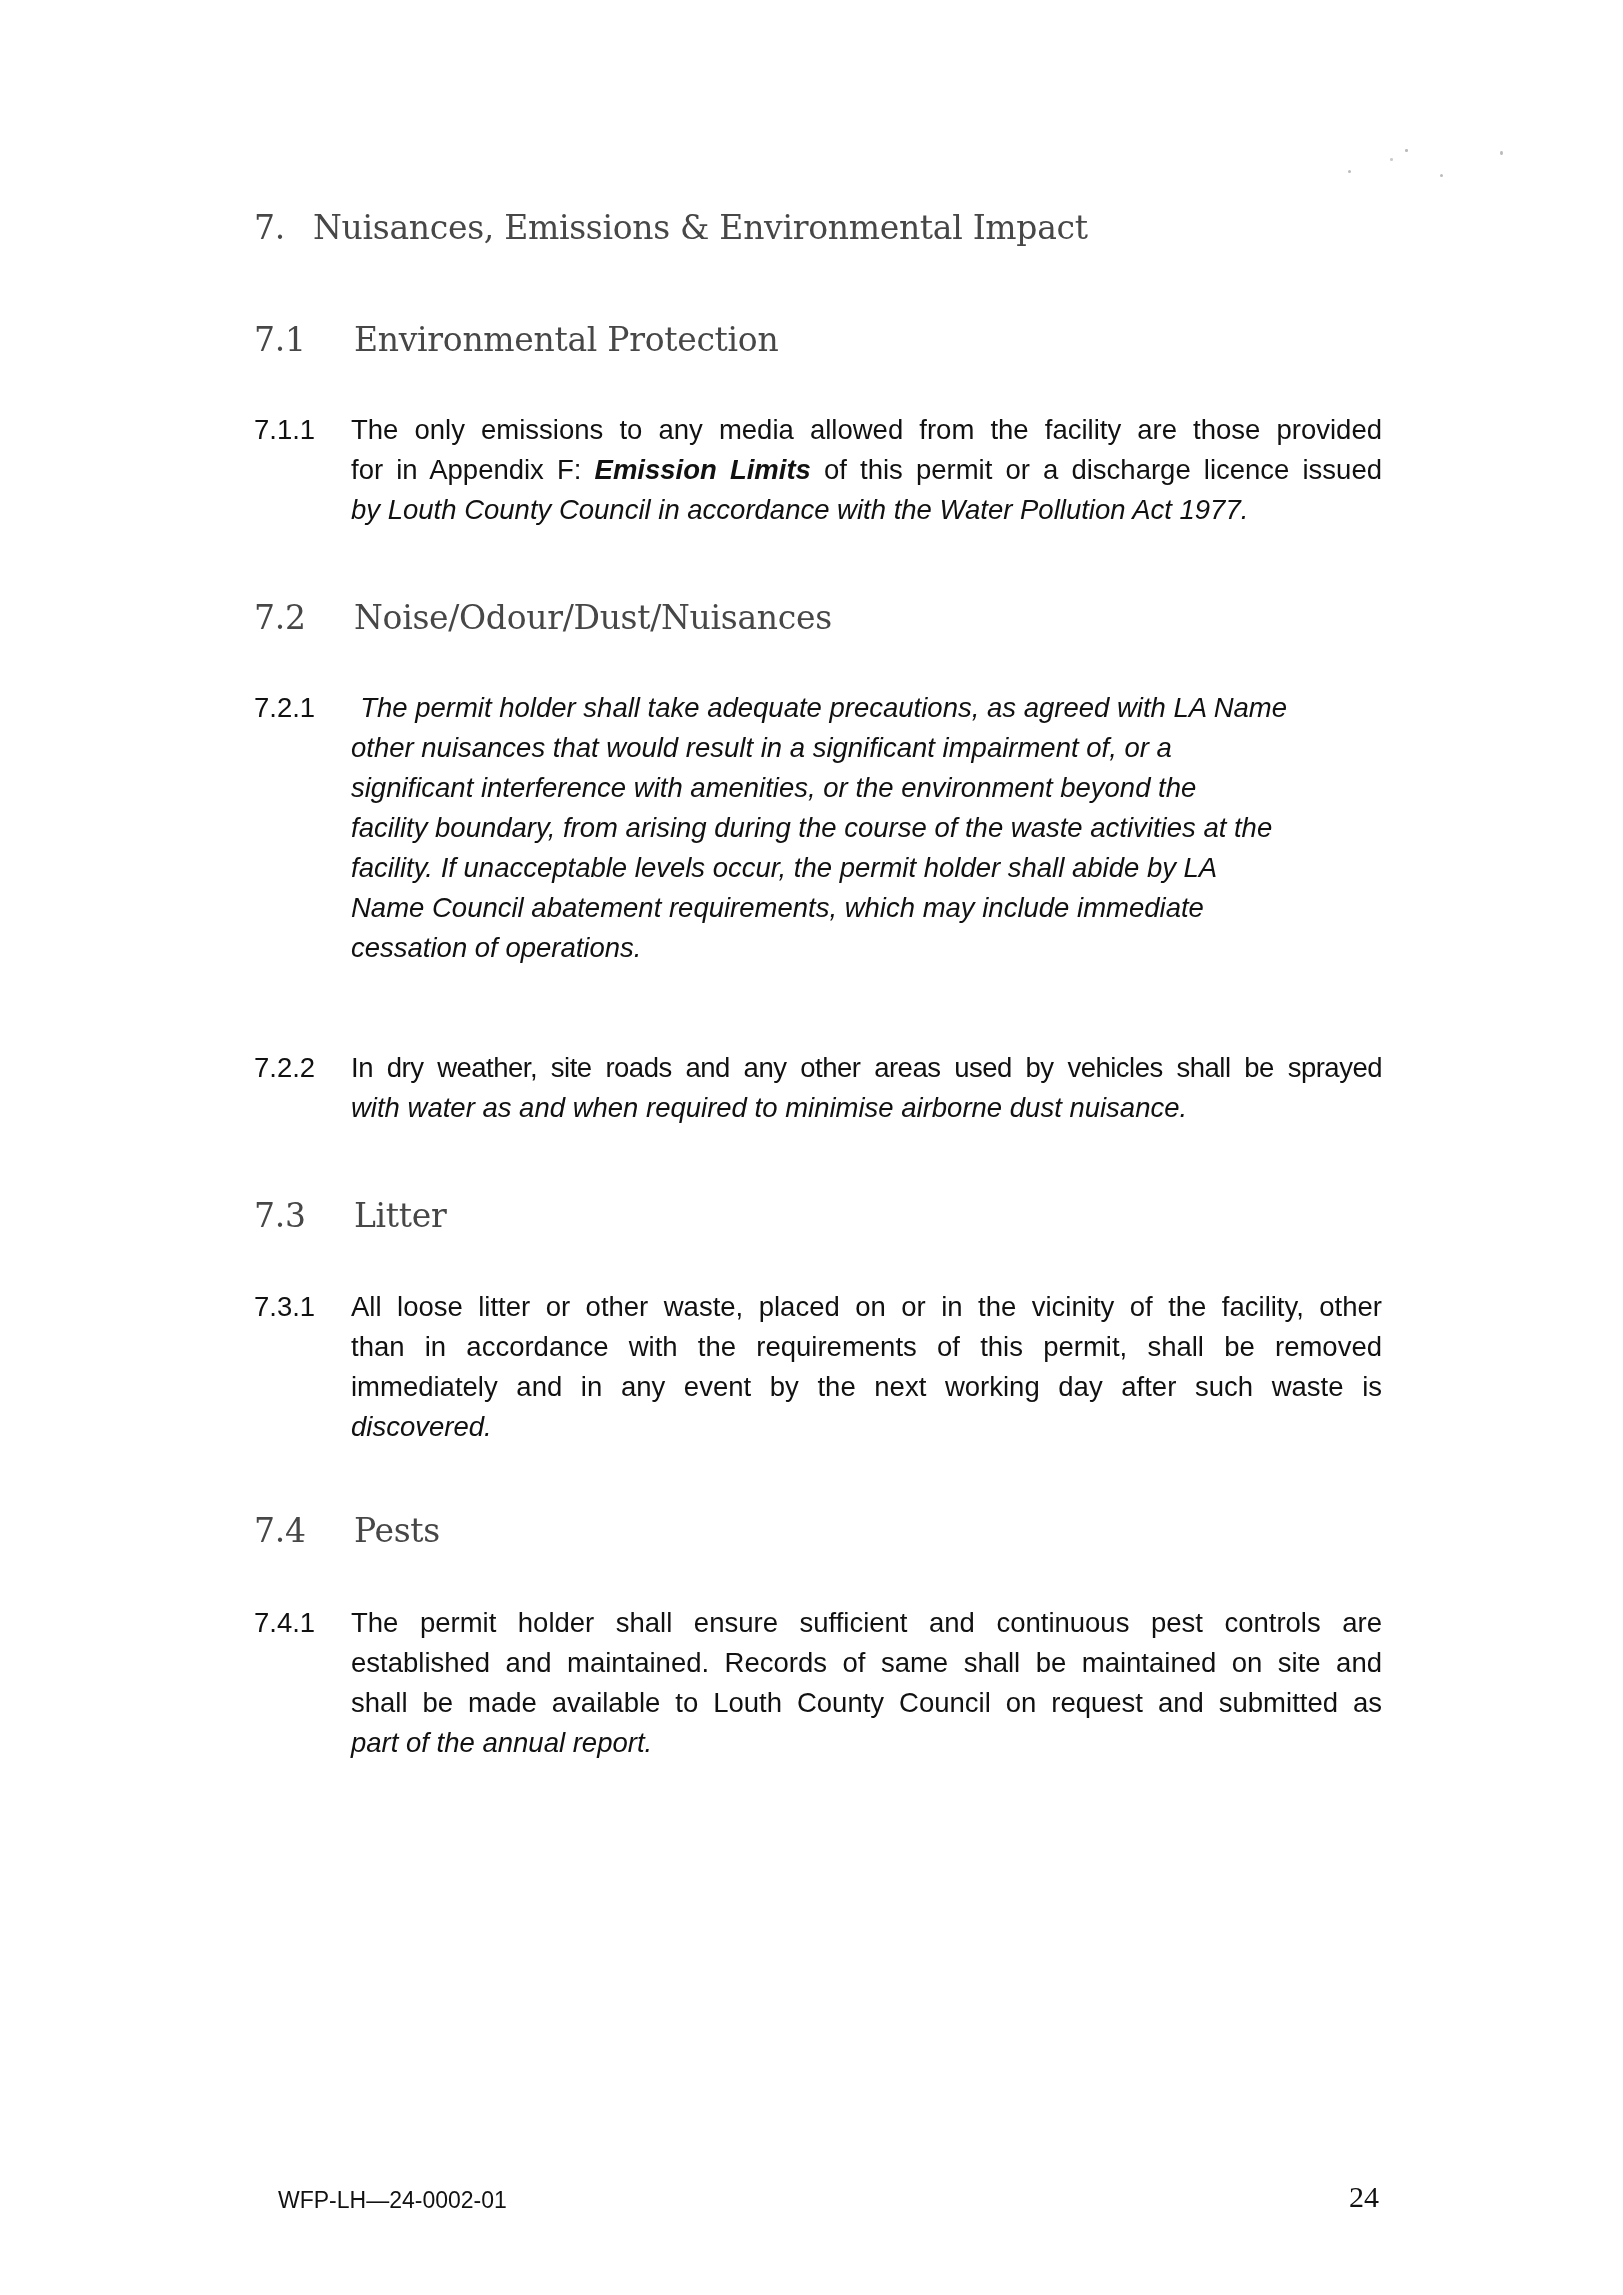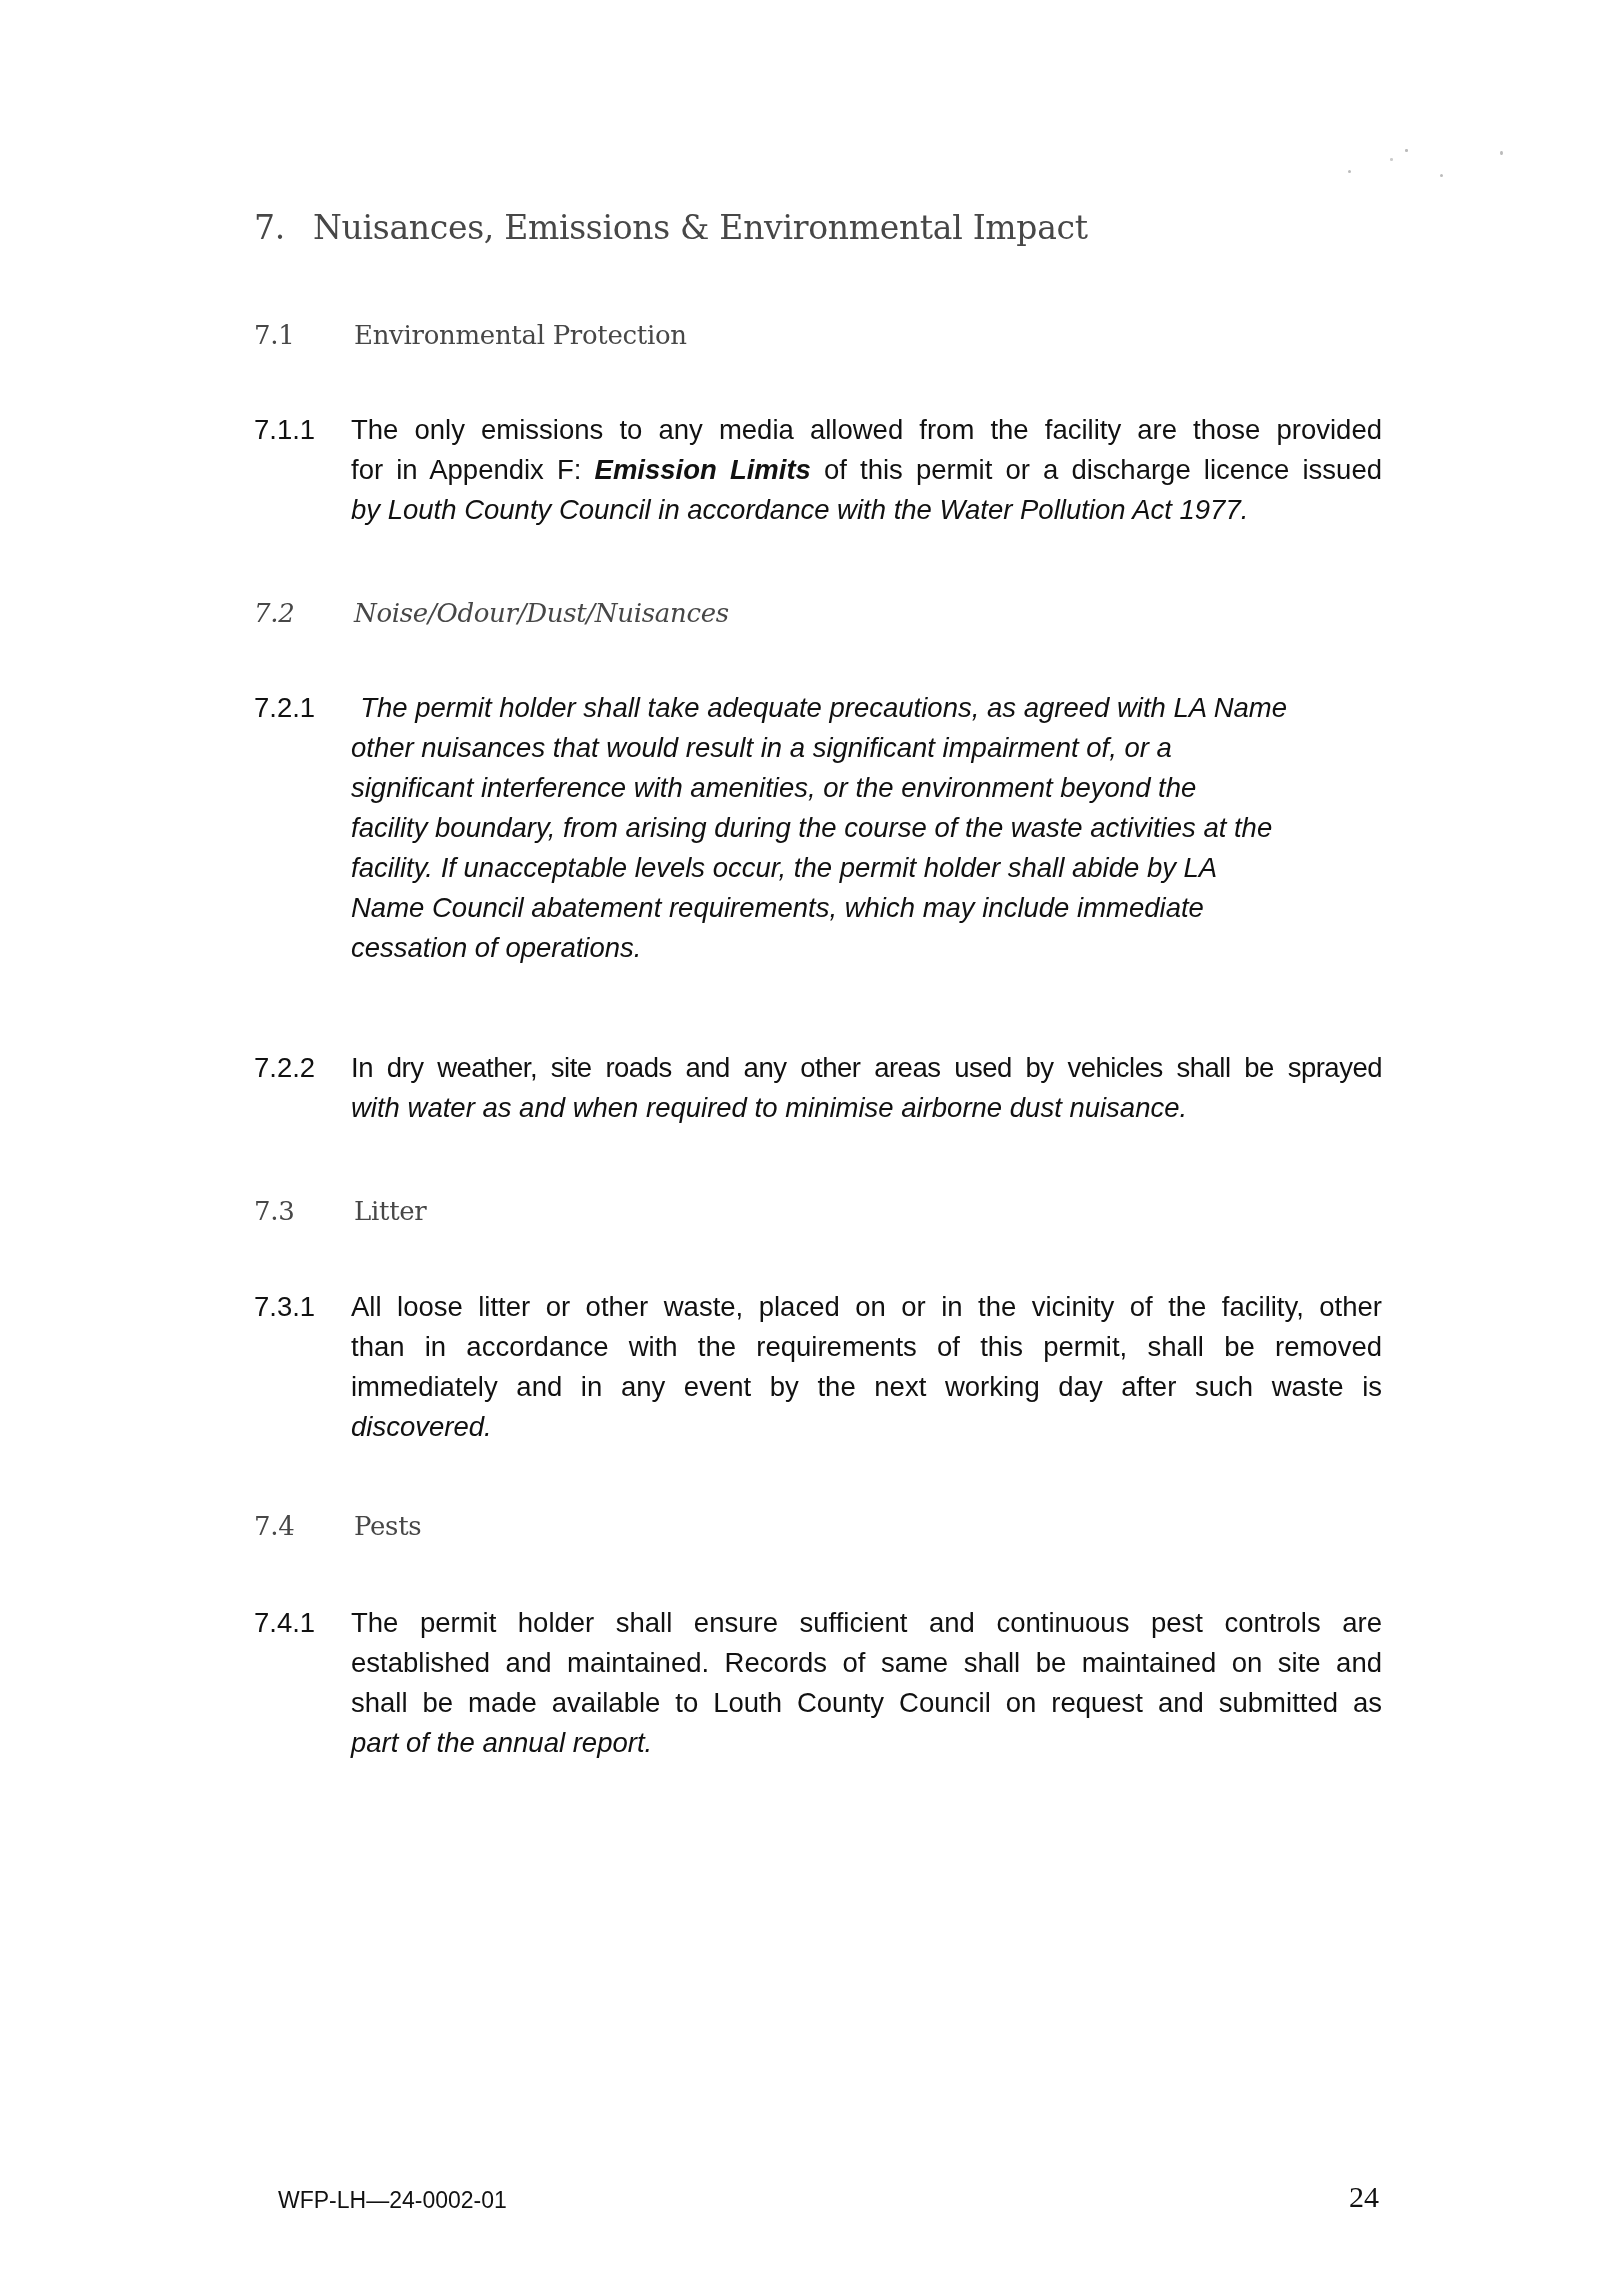"7.1 Environmental Protection" .h2 { font-size: 26px -> 33px }
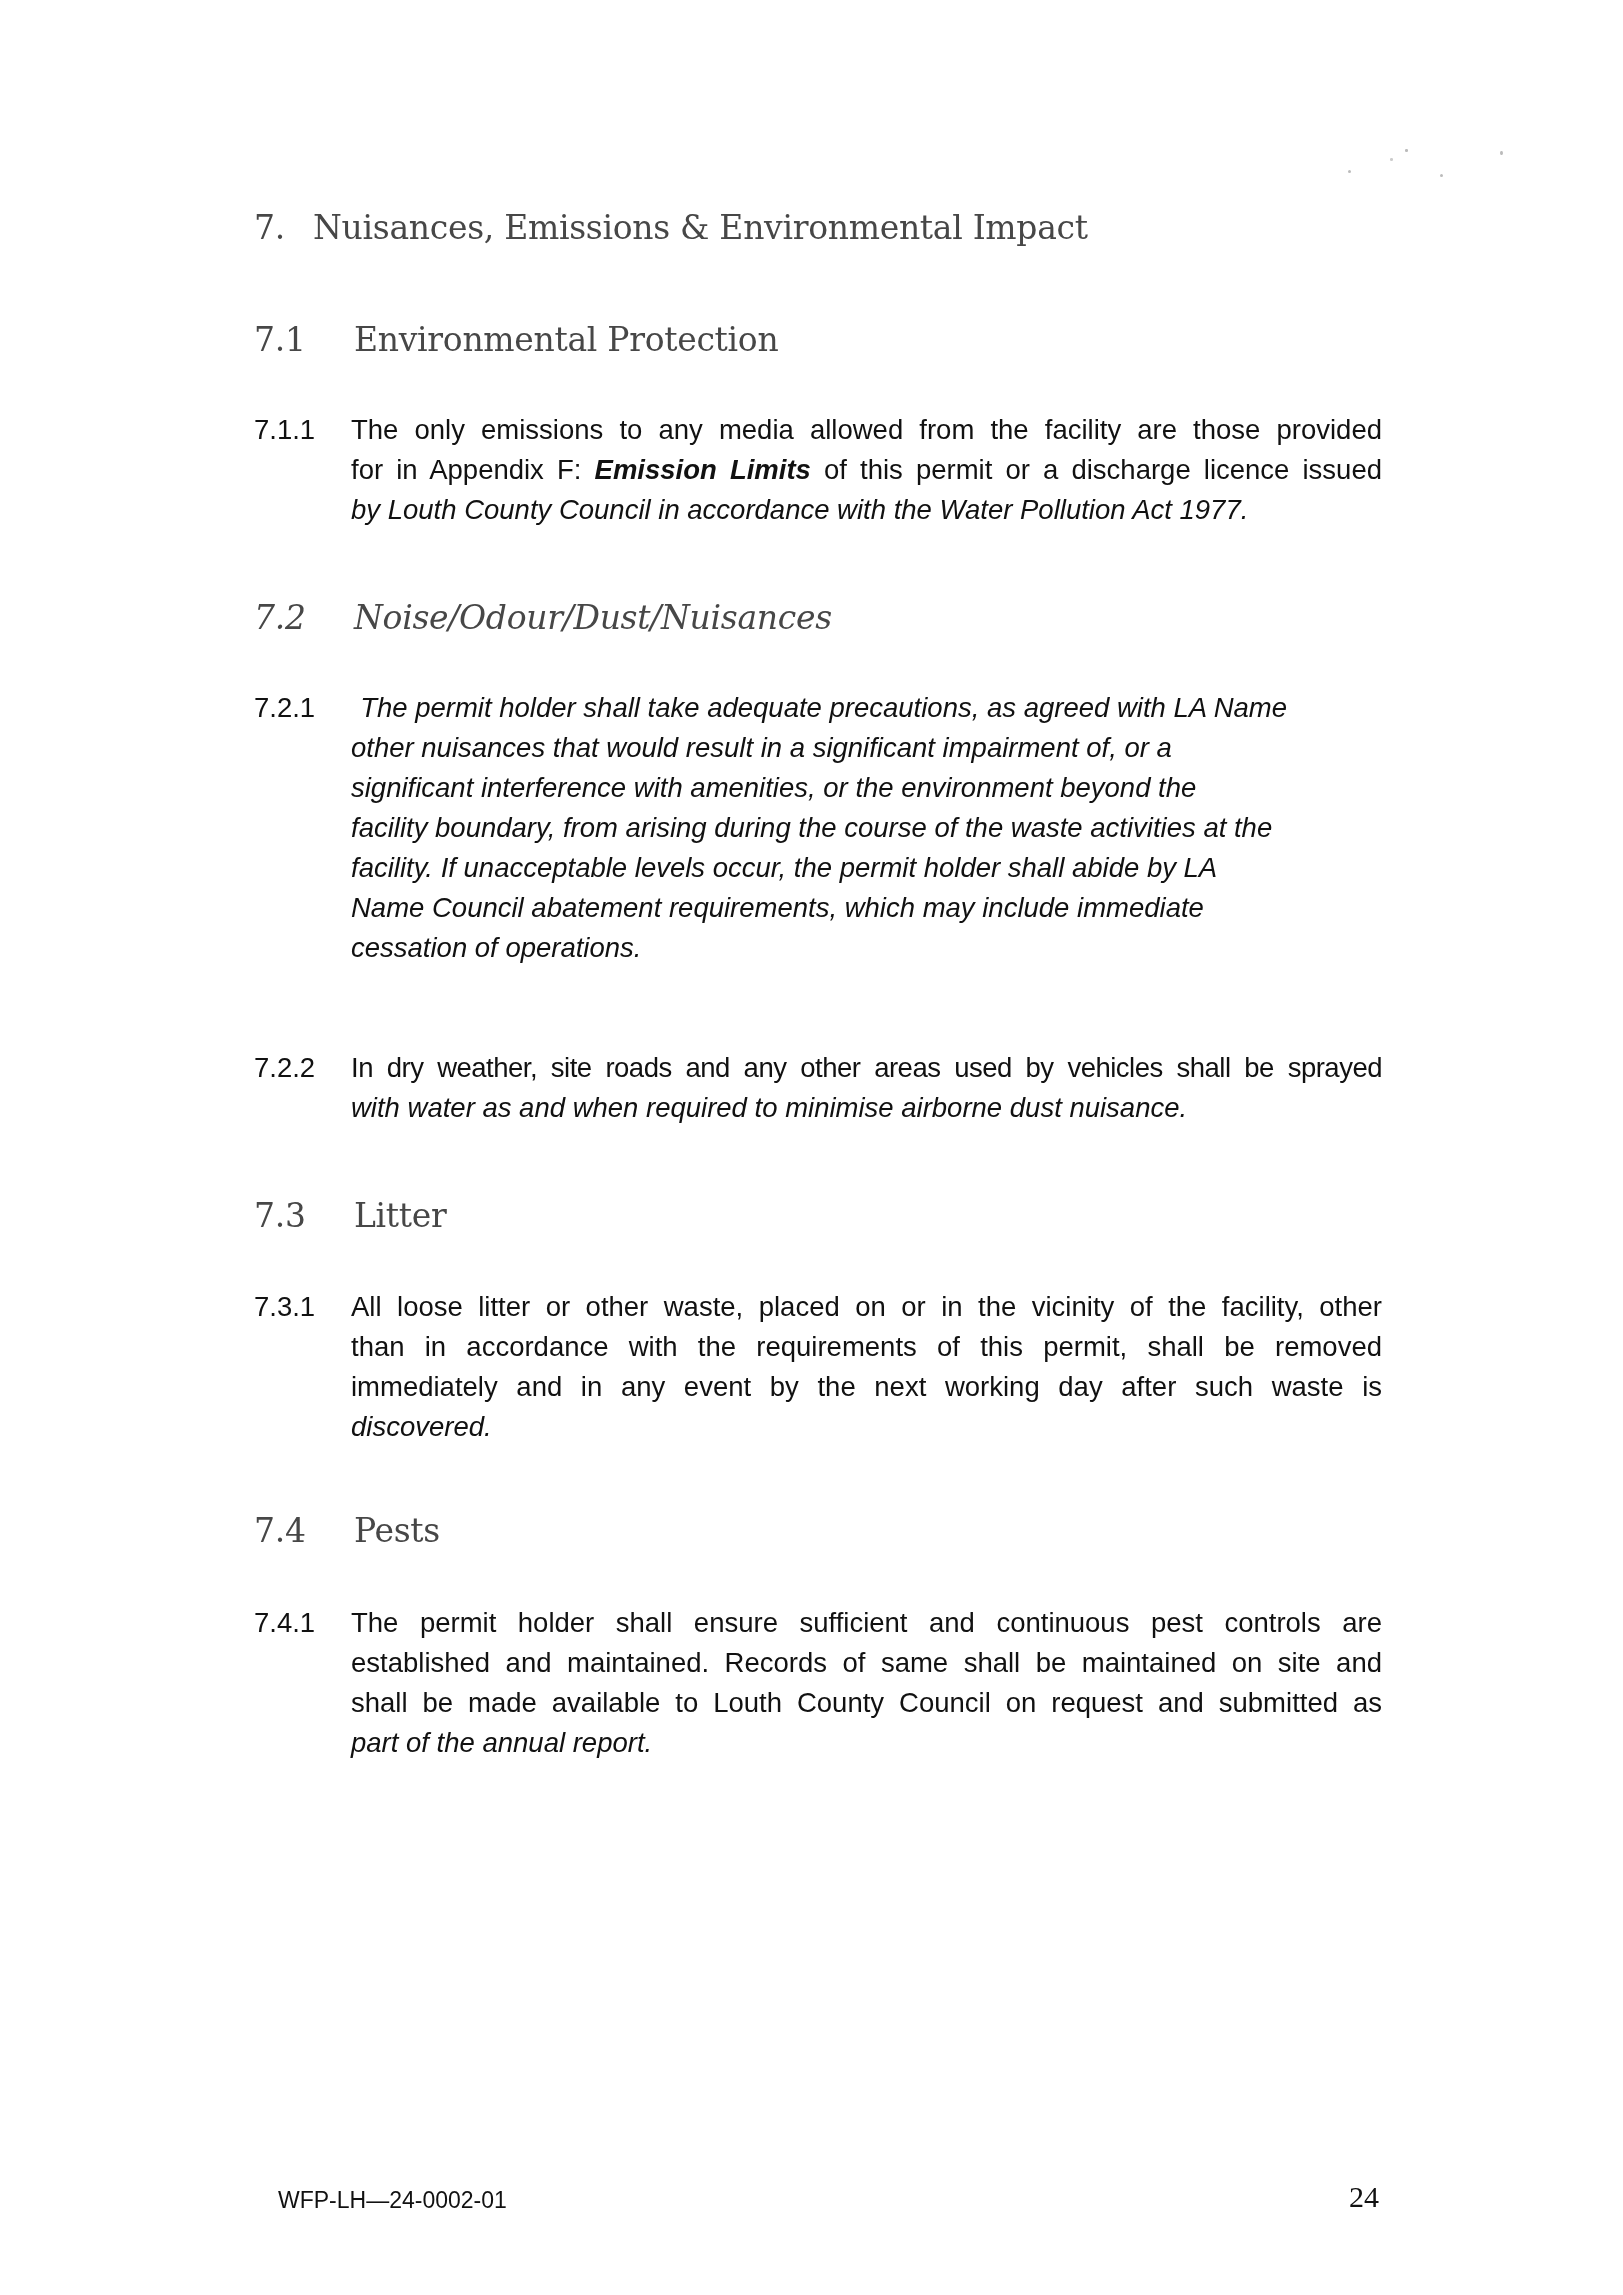"7.2 Noise/Odour/Dust/Nuisances" div.h { font-style: italic -> none }
